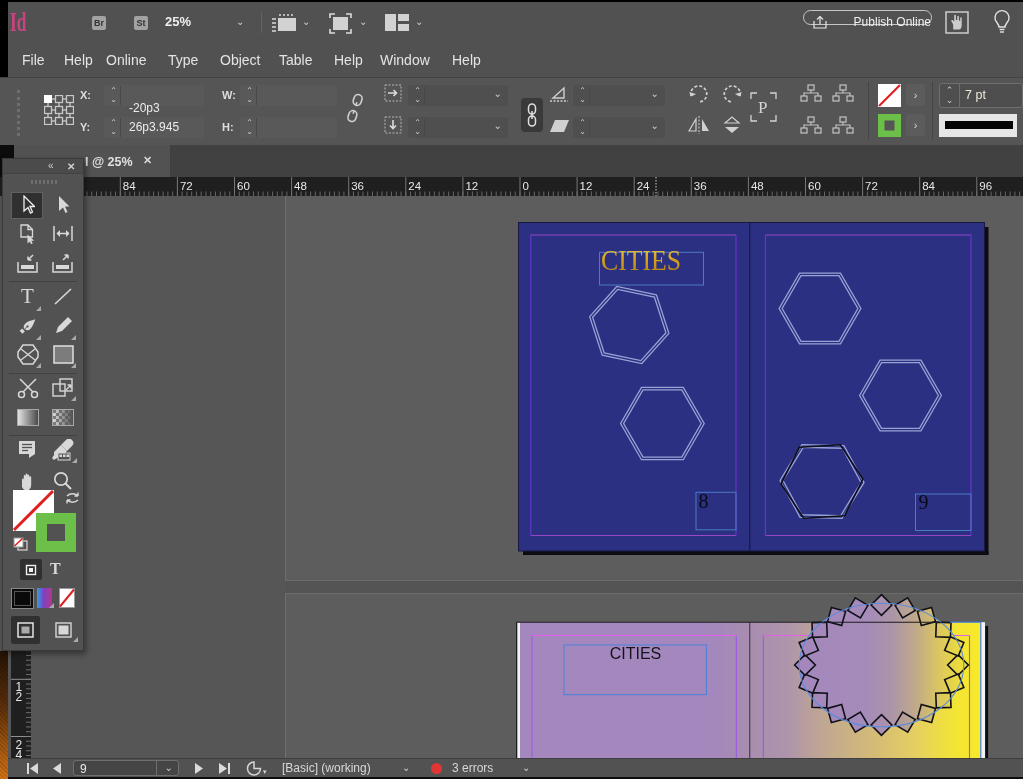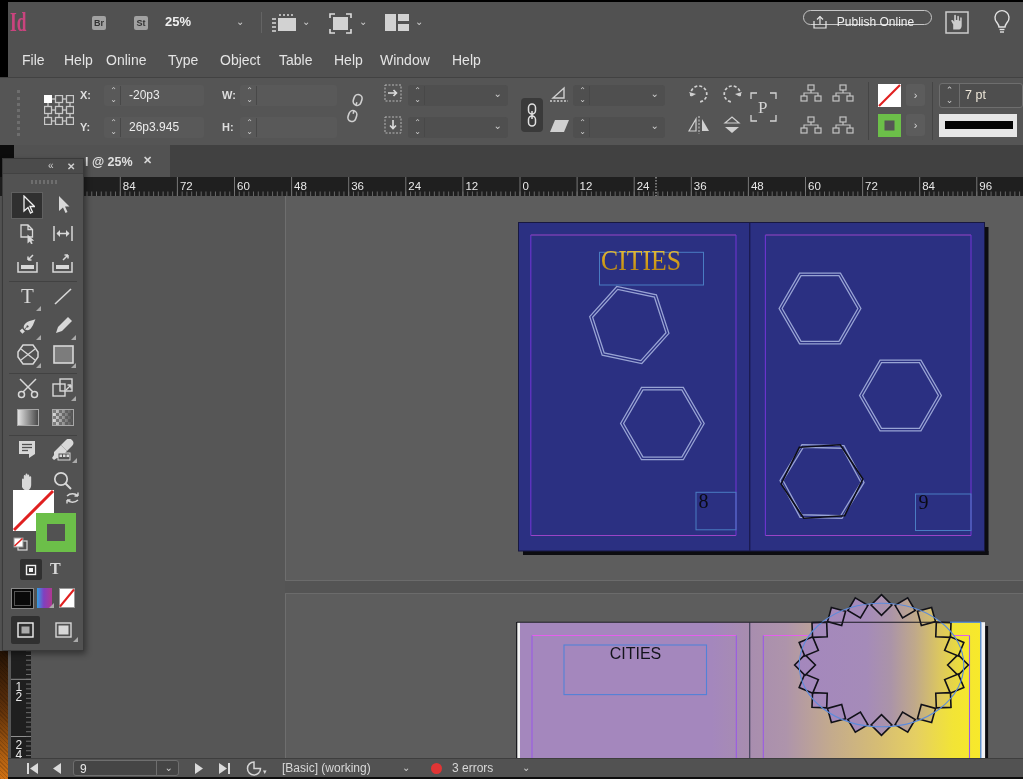"Publish Online" div.abs { text-align: center -> right }
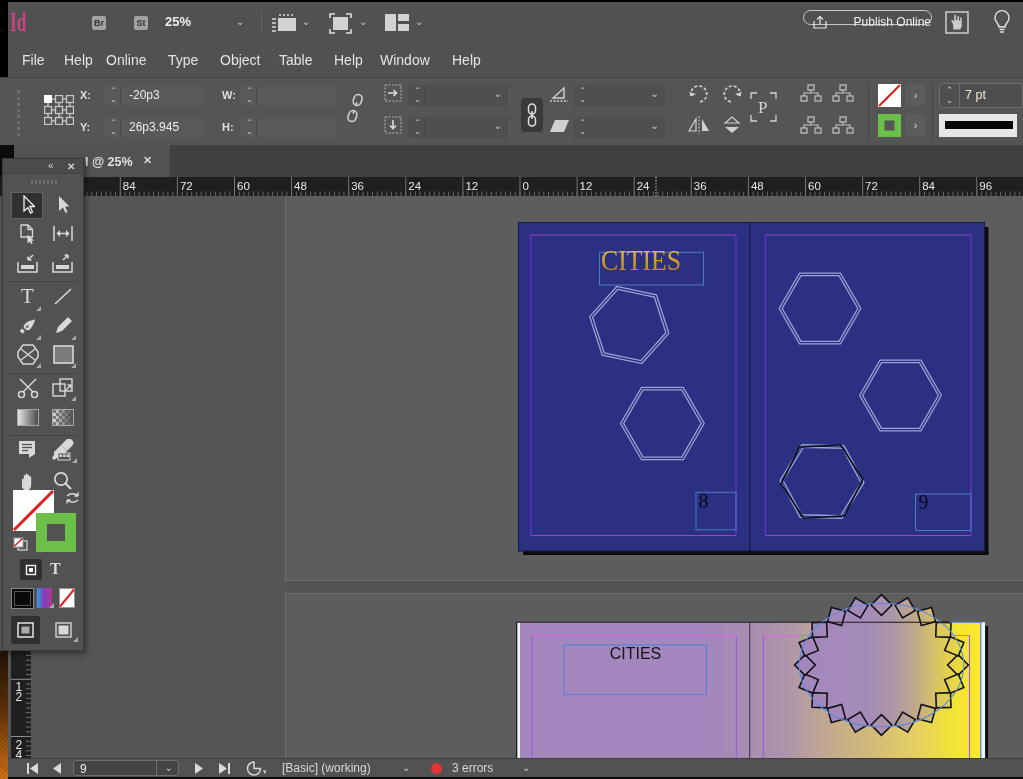"-20p3" span { top: 3px -> 16px }
